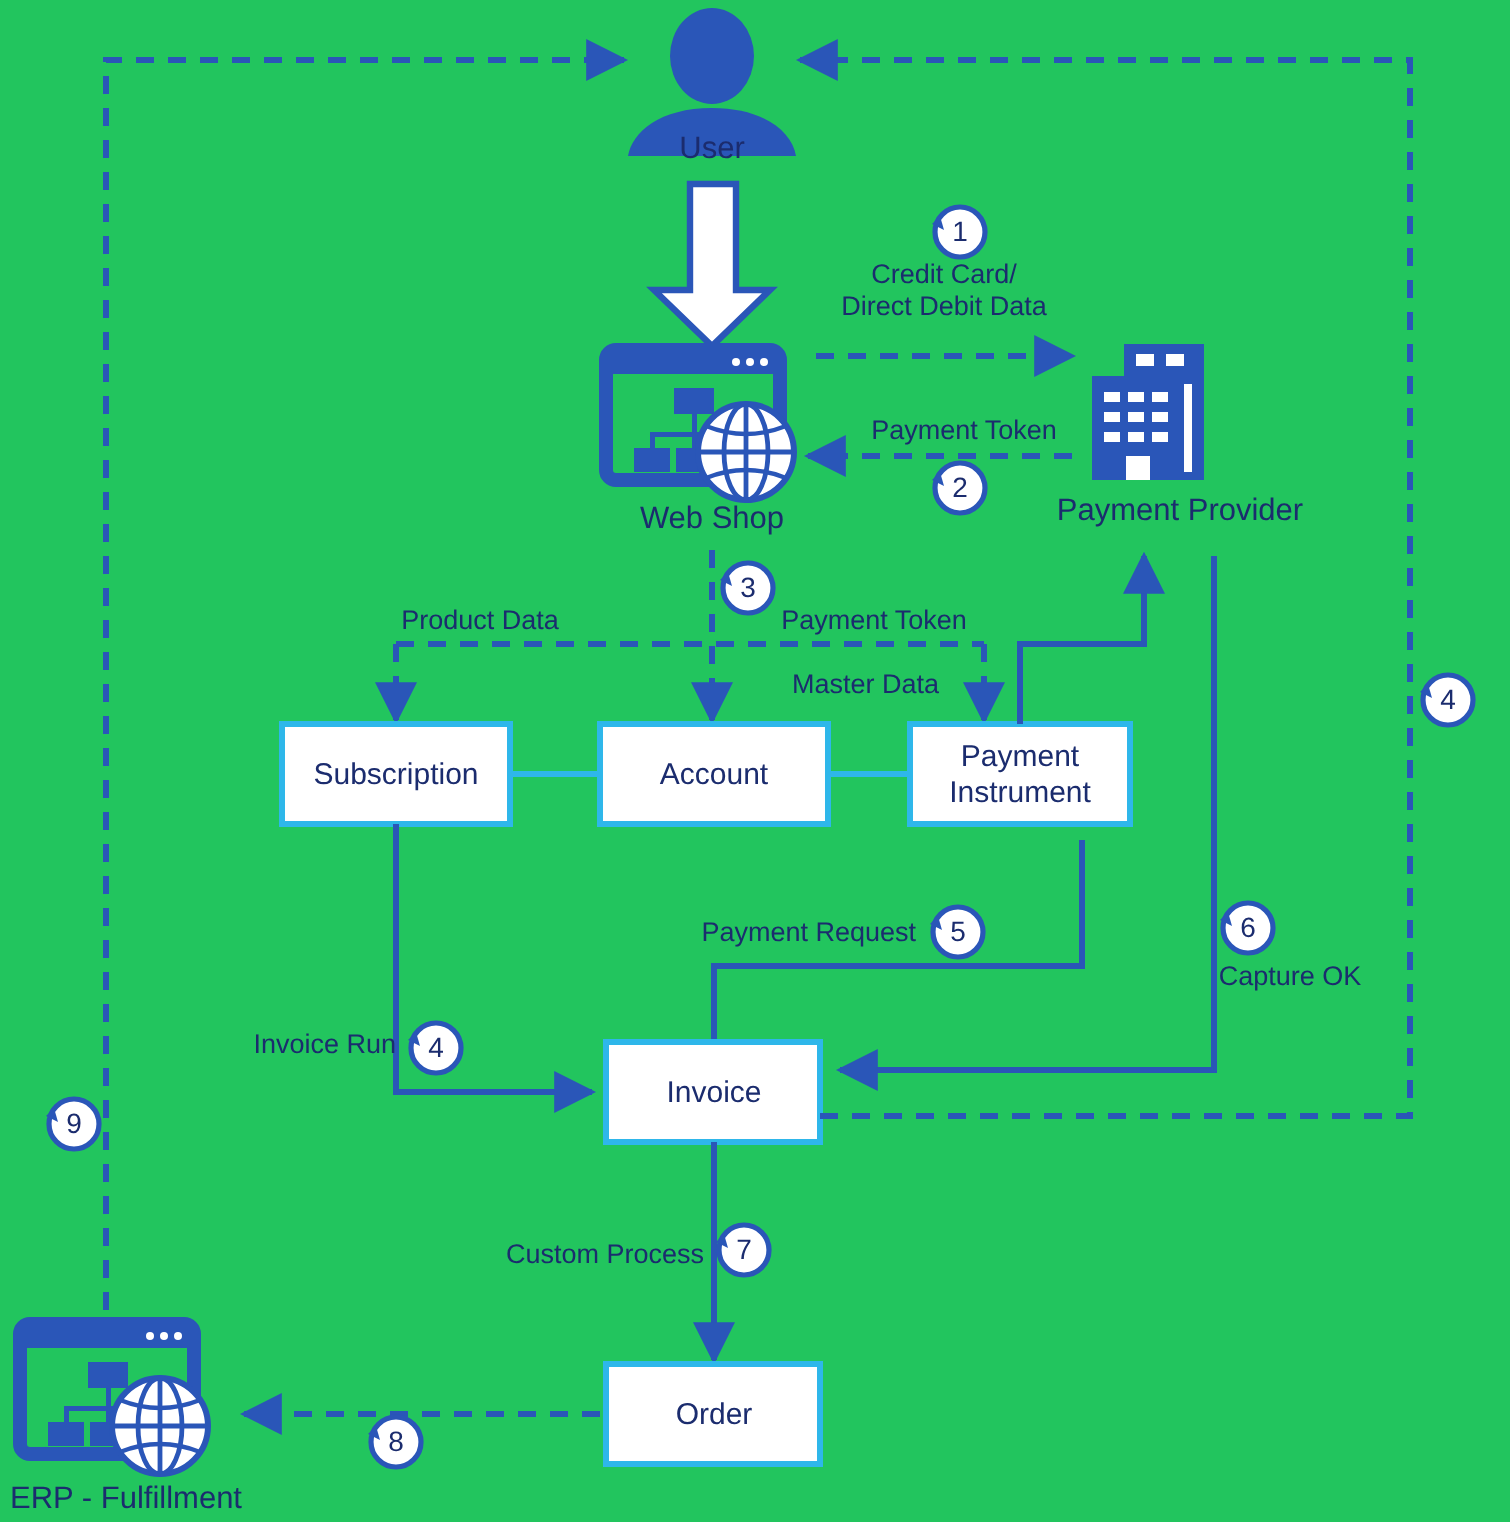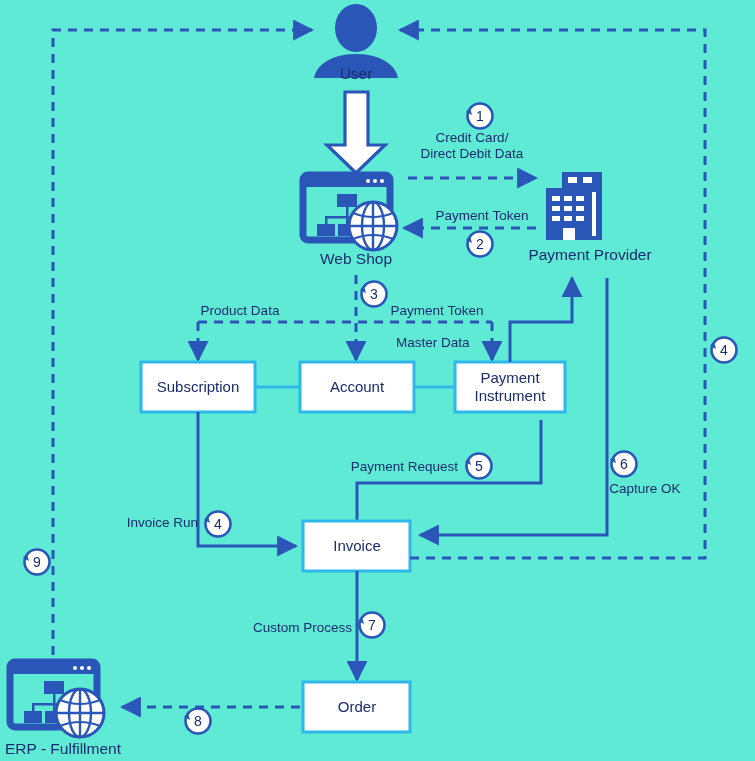"User" #stage { background: #5eead4 -> #22c55e }
